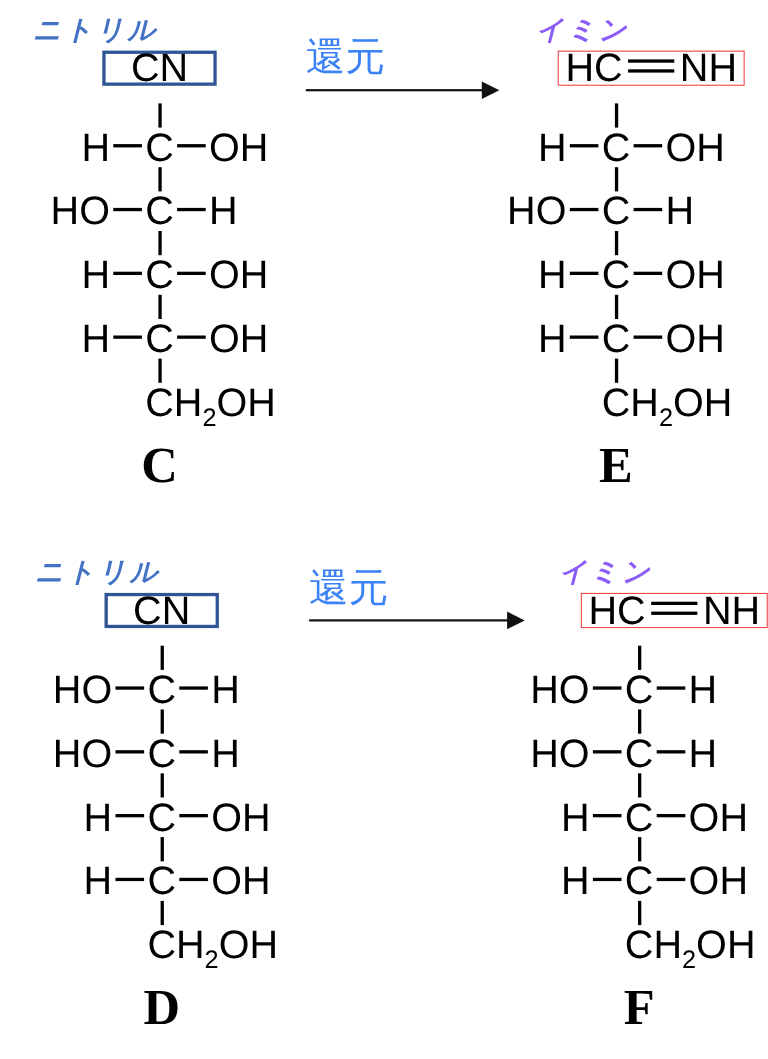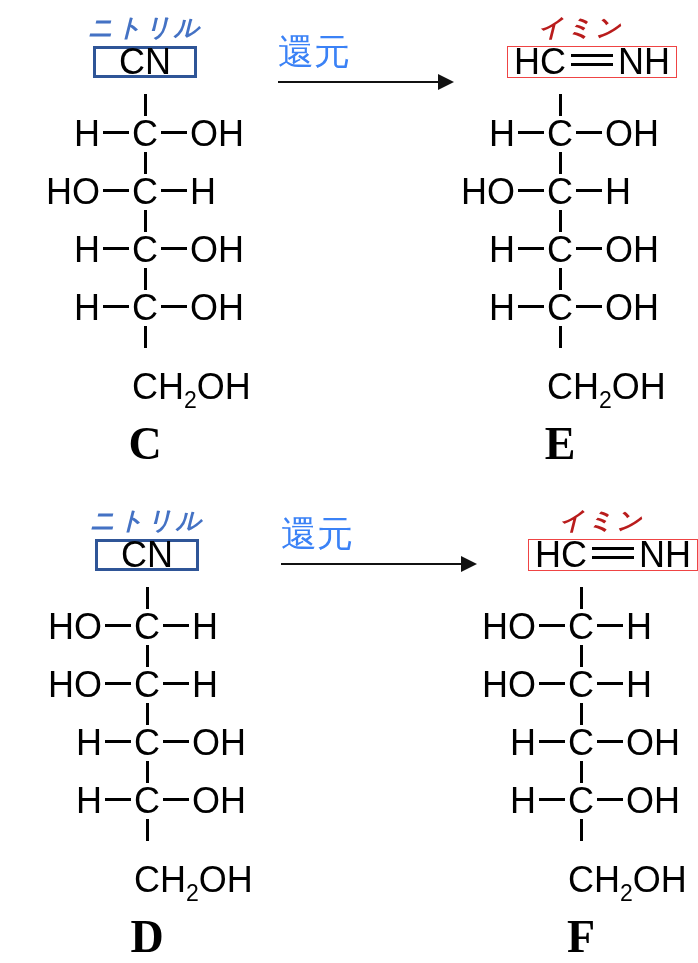"ニトリル" .glabel { text-align: center -> left }
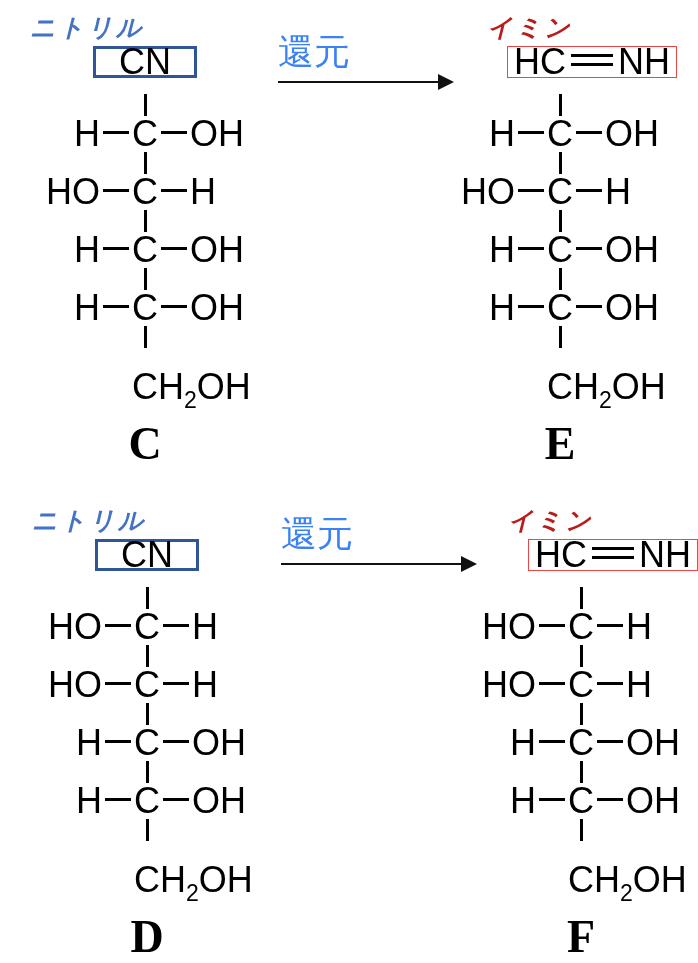"イミン" .glabel.red-t { color: #b91c1c -> #8b5cf6 }
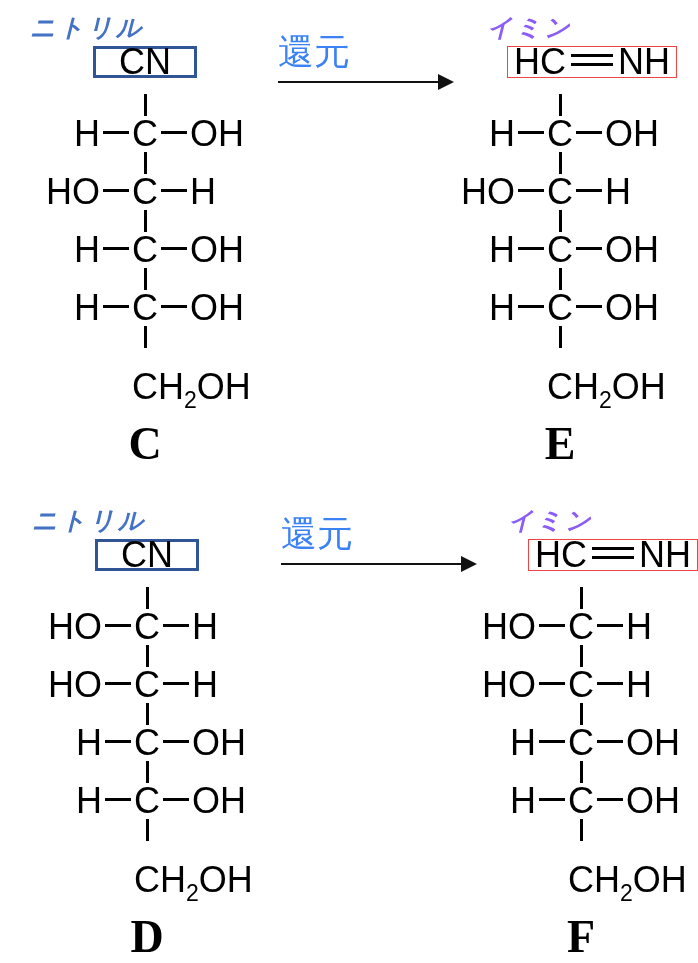"CH2OH" .term { margin-top: 21px -> none }
